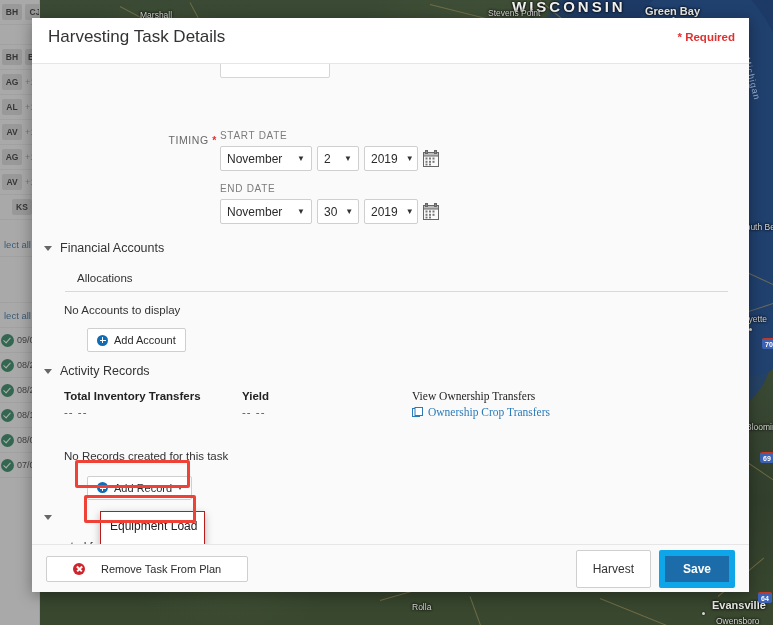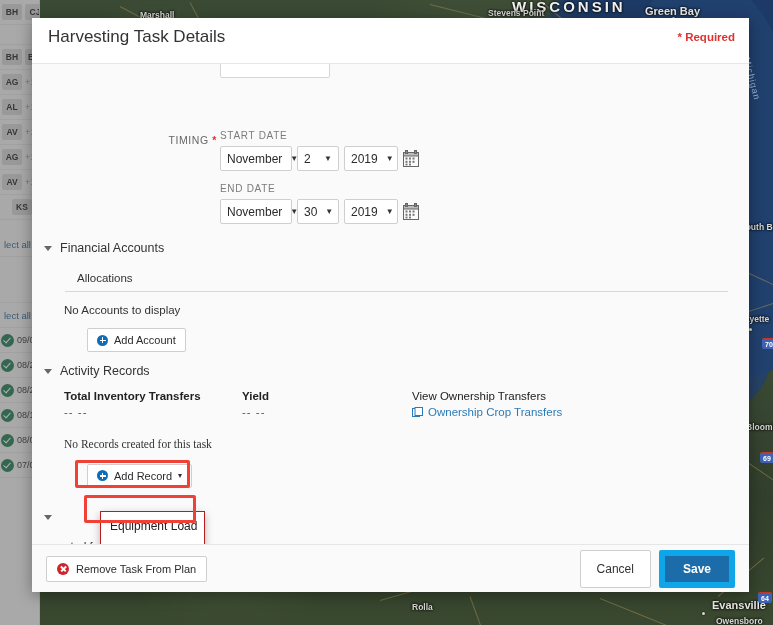"Marshall" .maplbl.small { font-weight: bold -> normal }
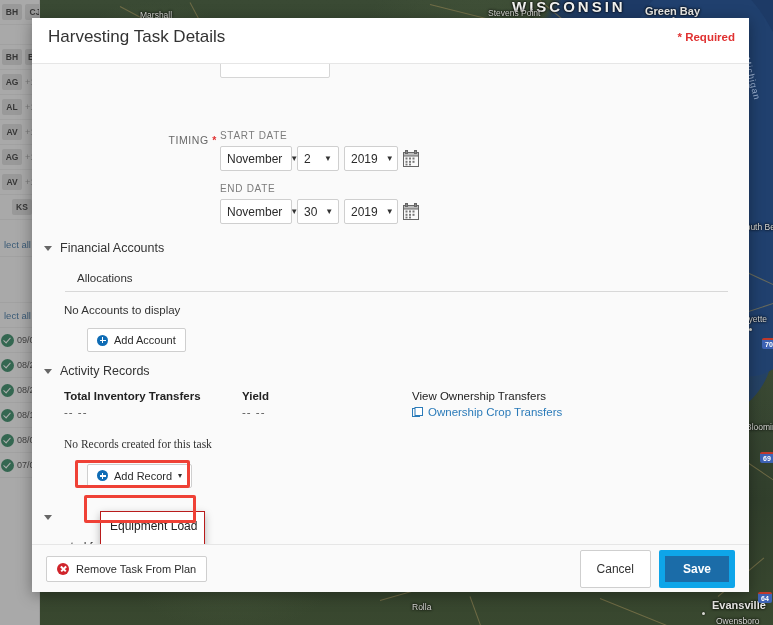"November" .sel.month { width: 72px -> 92px }
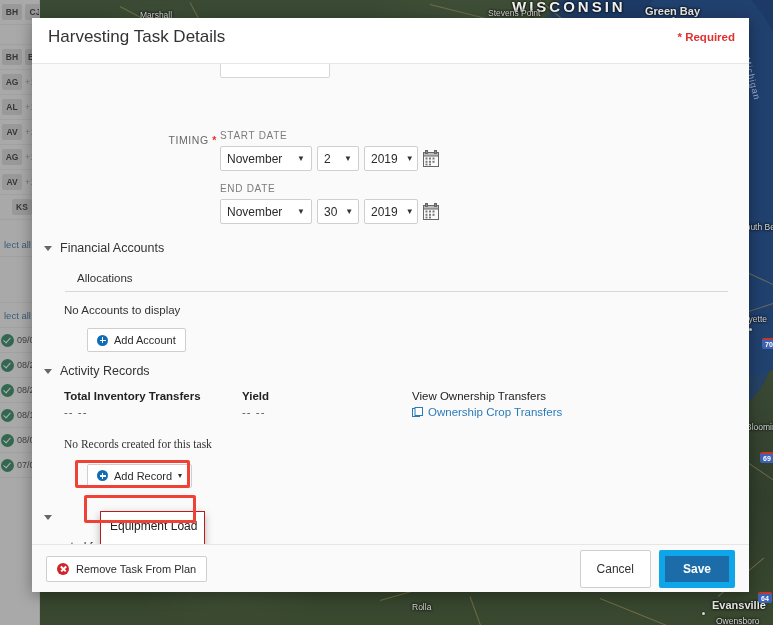"View Ownership Transfers" .ar-col.c4 { font-family: none -> Liberation Serif, serif }
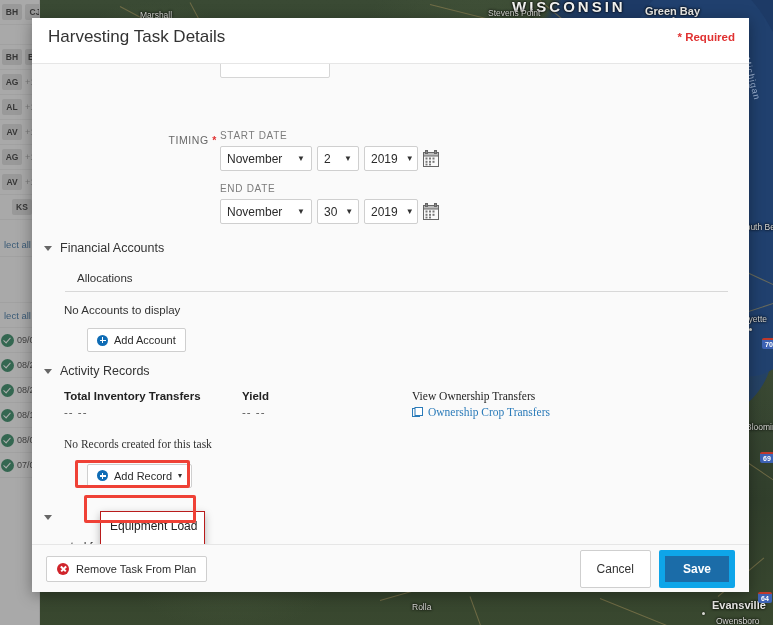"No Records created for this" div.empty-text { font-family: Liberation Serif, serif -> none; margin-top: 18px -> 30px }
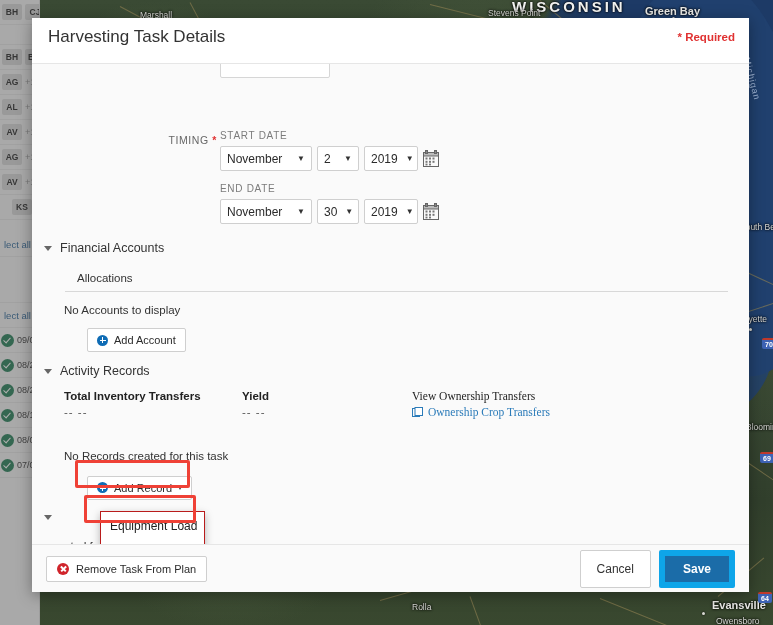"Remove Task From Plan" .btn-remove { gap: 7px -> 16px; padding: 6px 10px -> 6px 26px }
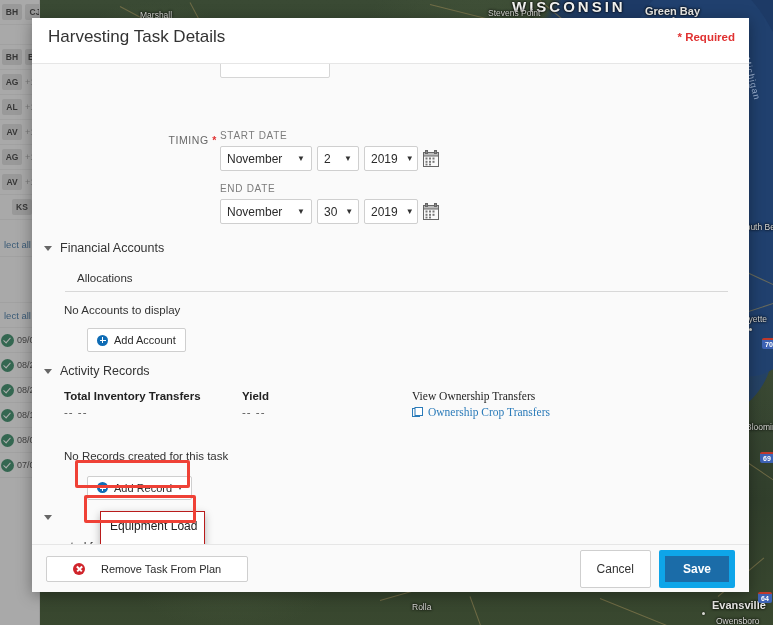"Cancel" button.btn-cancel { text: Cancel -> Harvest }
